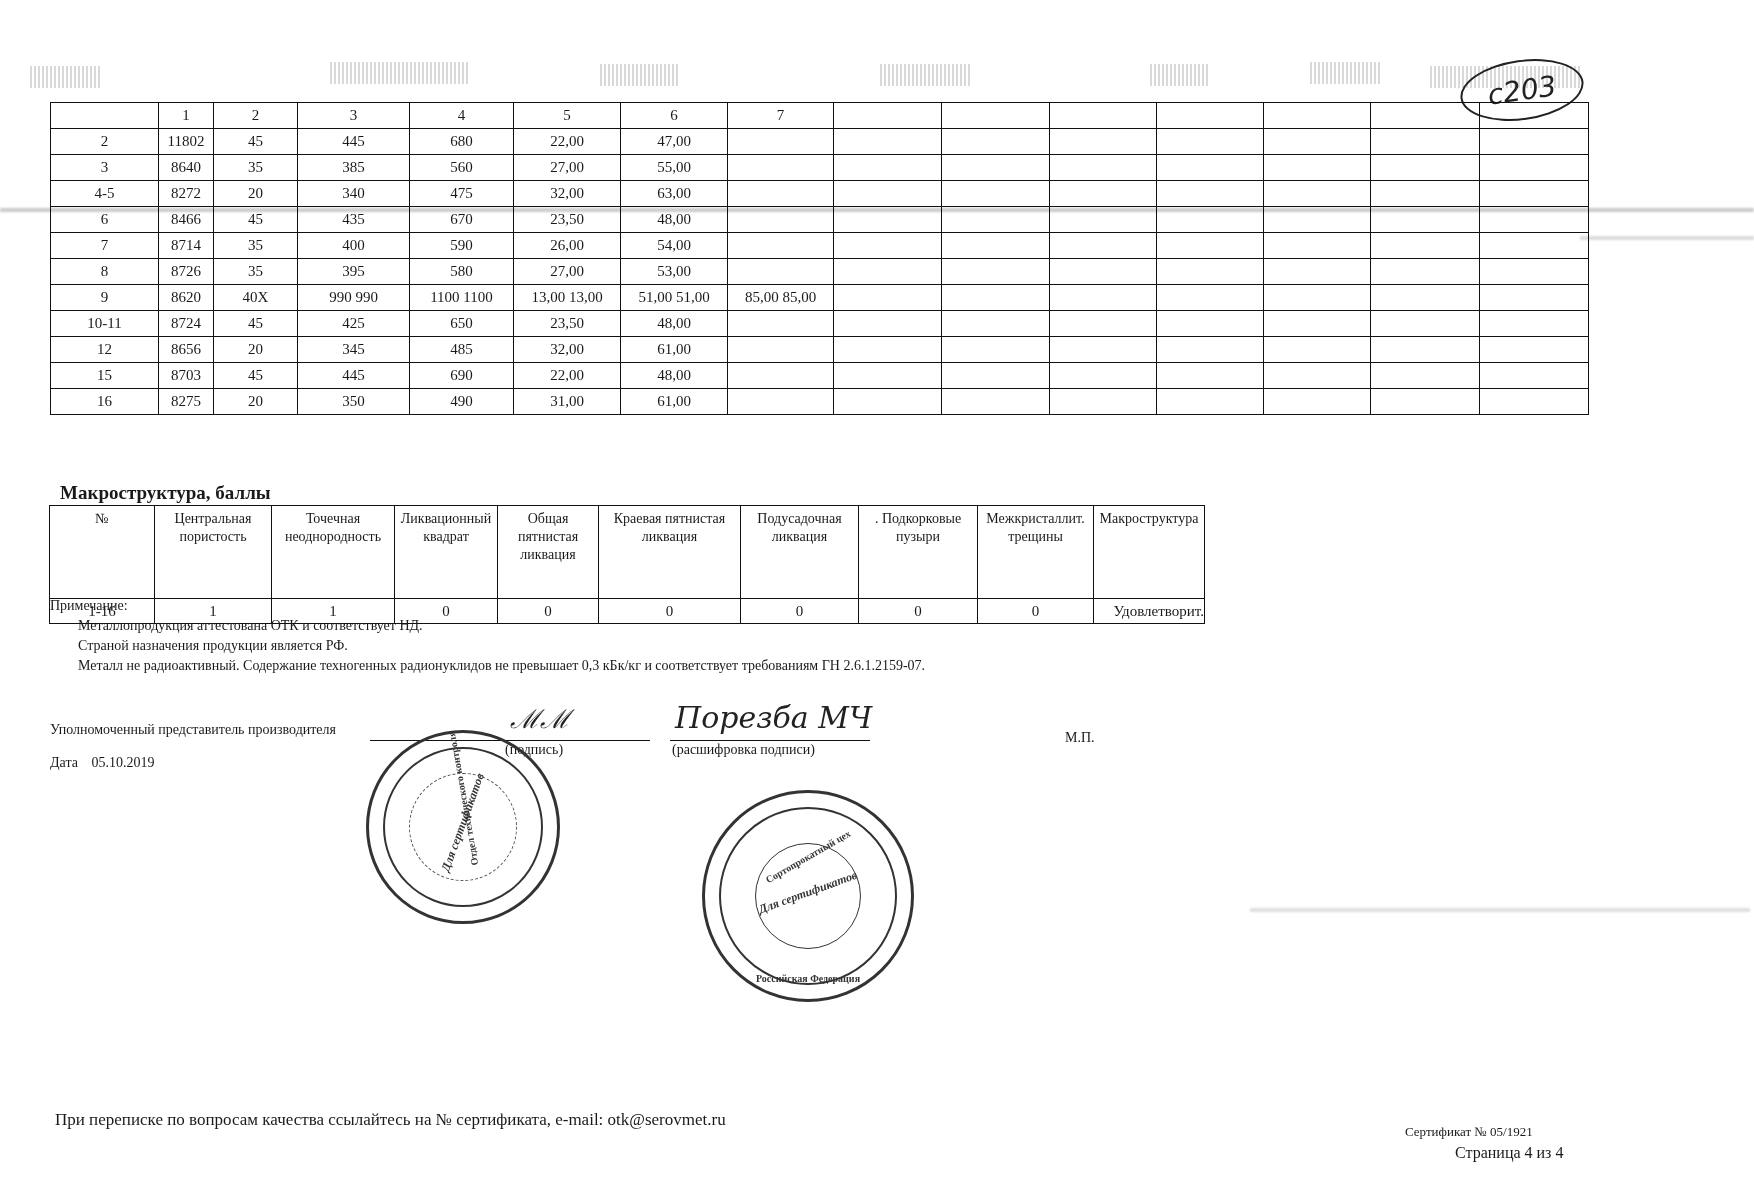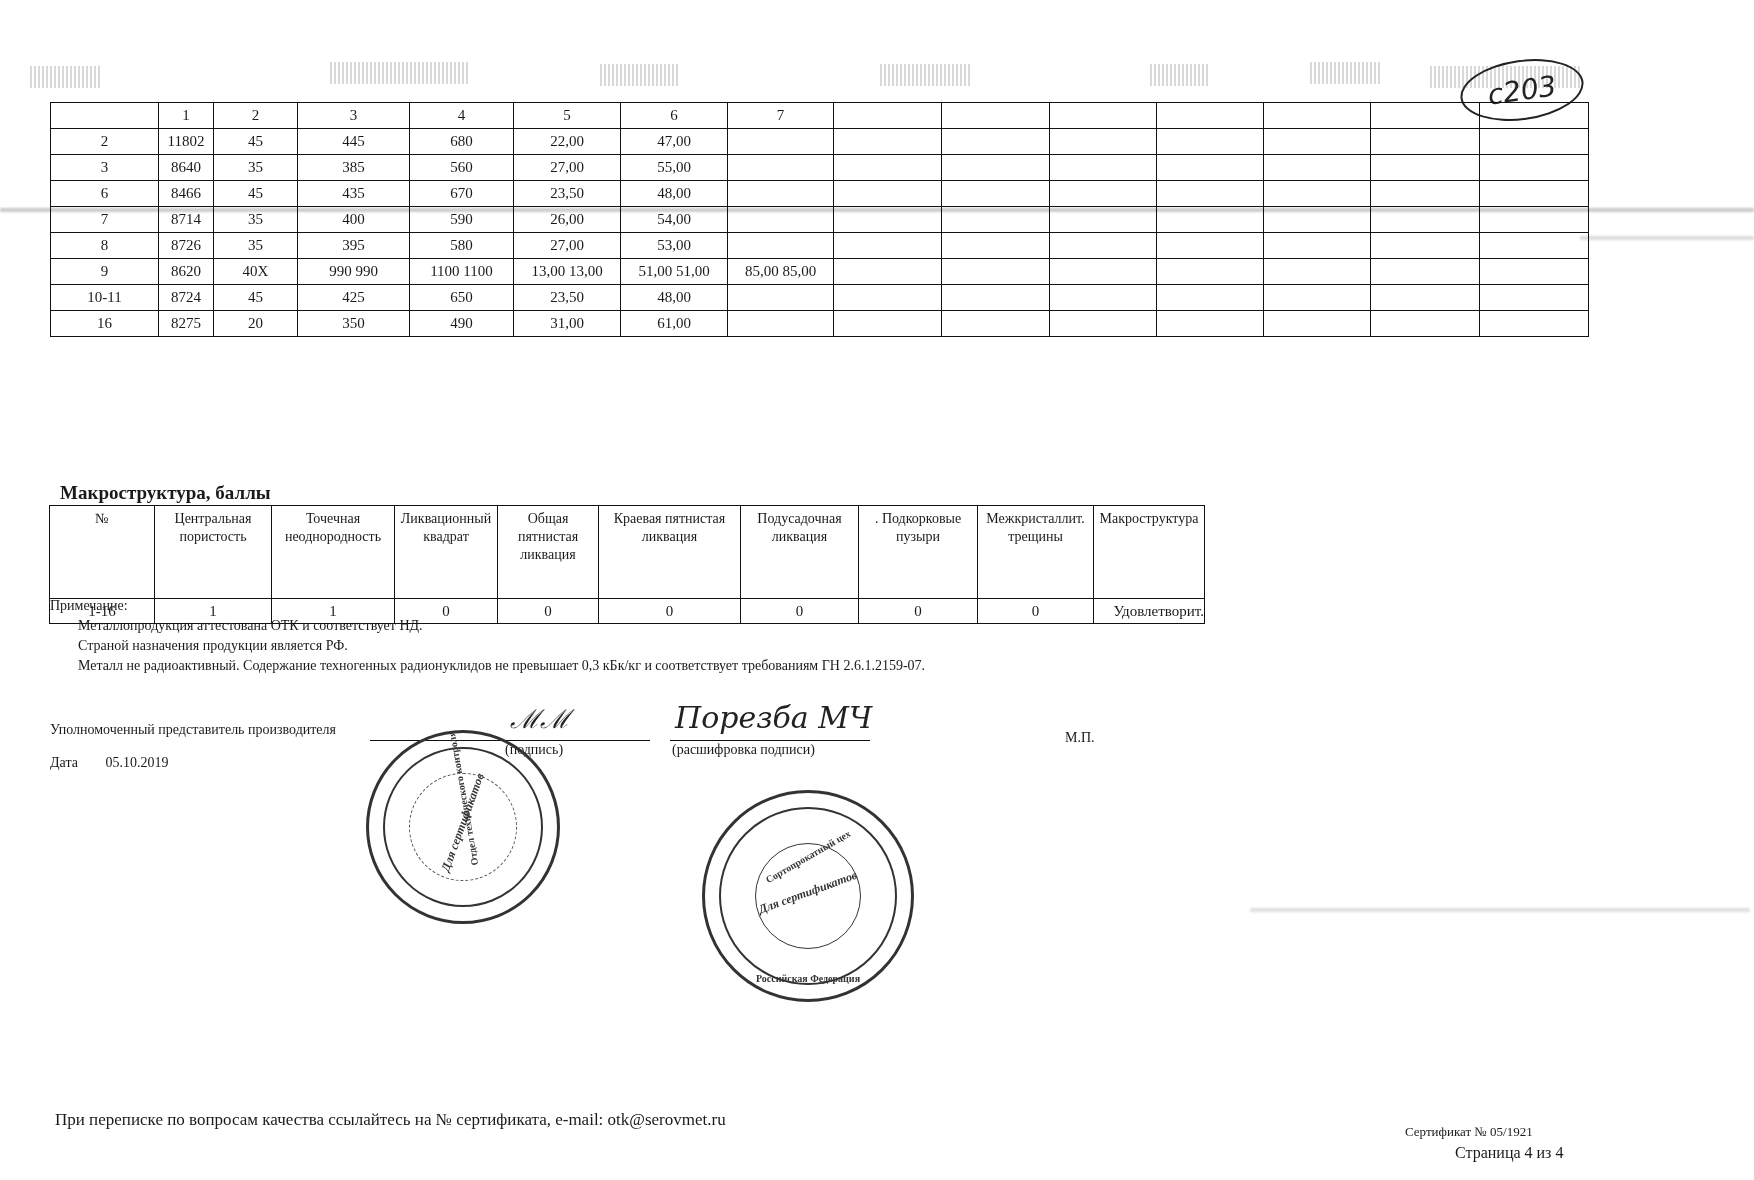"4-5" tr { html: none -> <tr> <td>4-5</td> <td>8272</td> <td>20</td> <td>340</td> <td>475</td> <td>32,00</td> <td>63,00</td> <td></td> <td></td> <td></td> <td></td> <td></td> <td></td> <td></td> <td></td> </tr> }
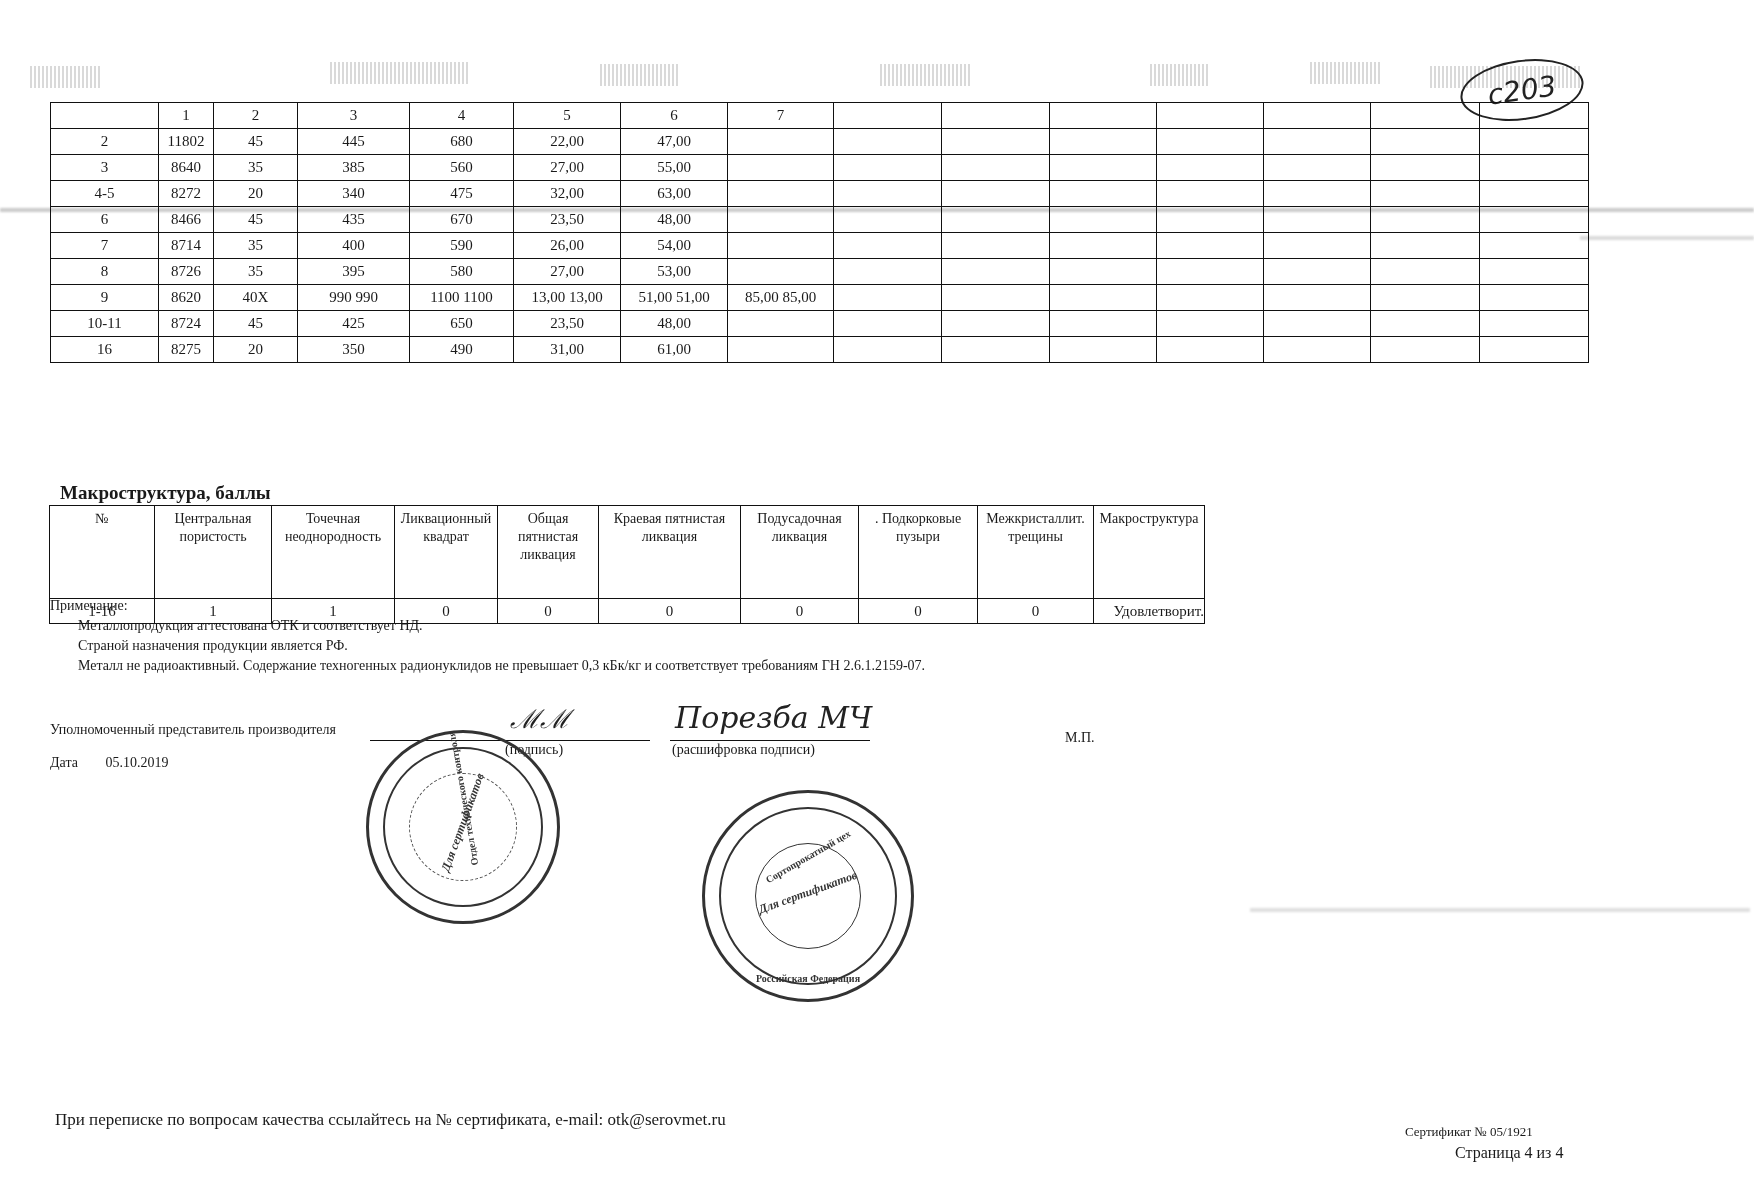"12" tr { html: none -> <tr> <td>12</td> <td>8656</td> <td>20</td> <td>345</td> <td>485</td> <td>32,00</td> <td>61,00</td> <td></td> <td></td> <td></td> <td></td> <td></td> <td></td> <td></td> <td></td> </tr> }
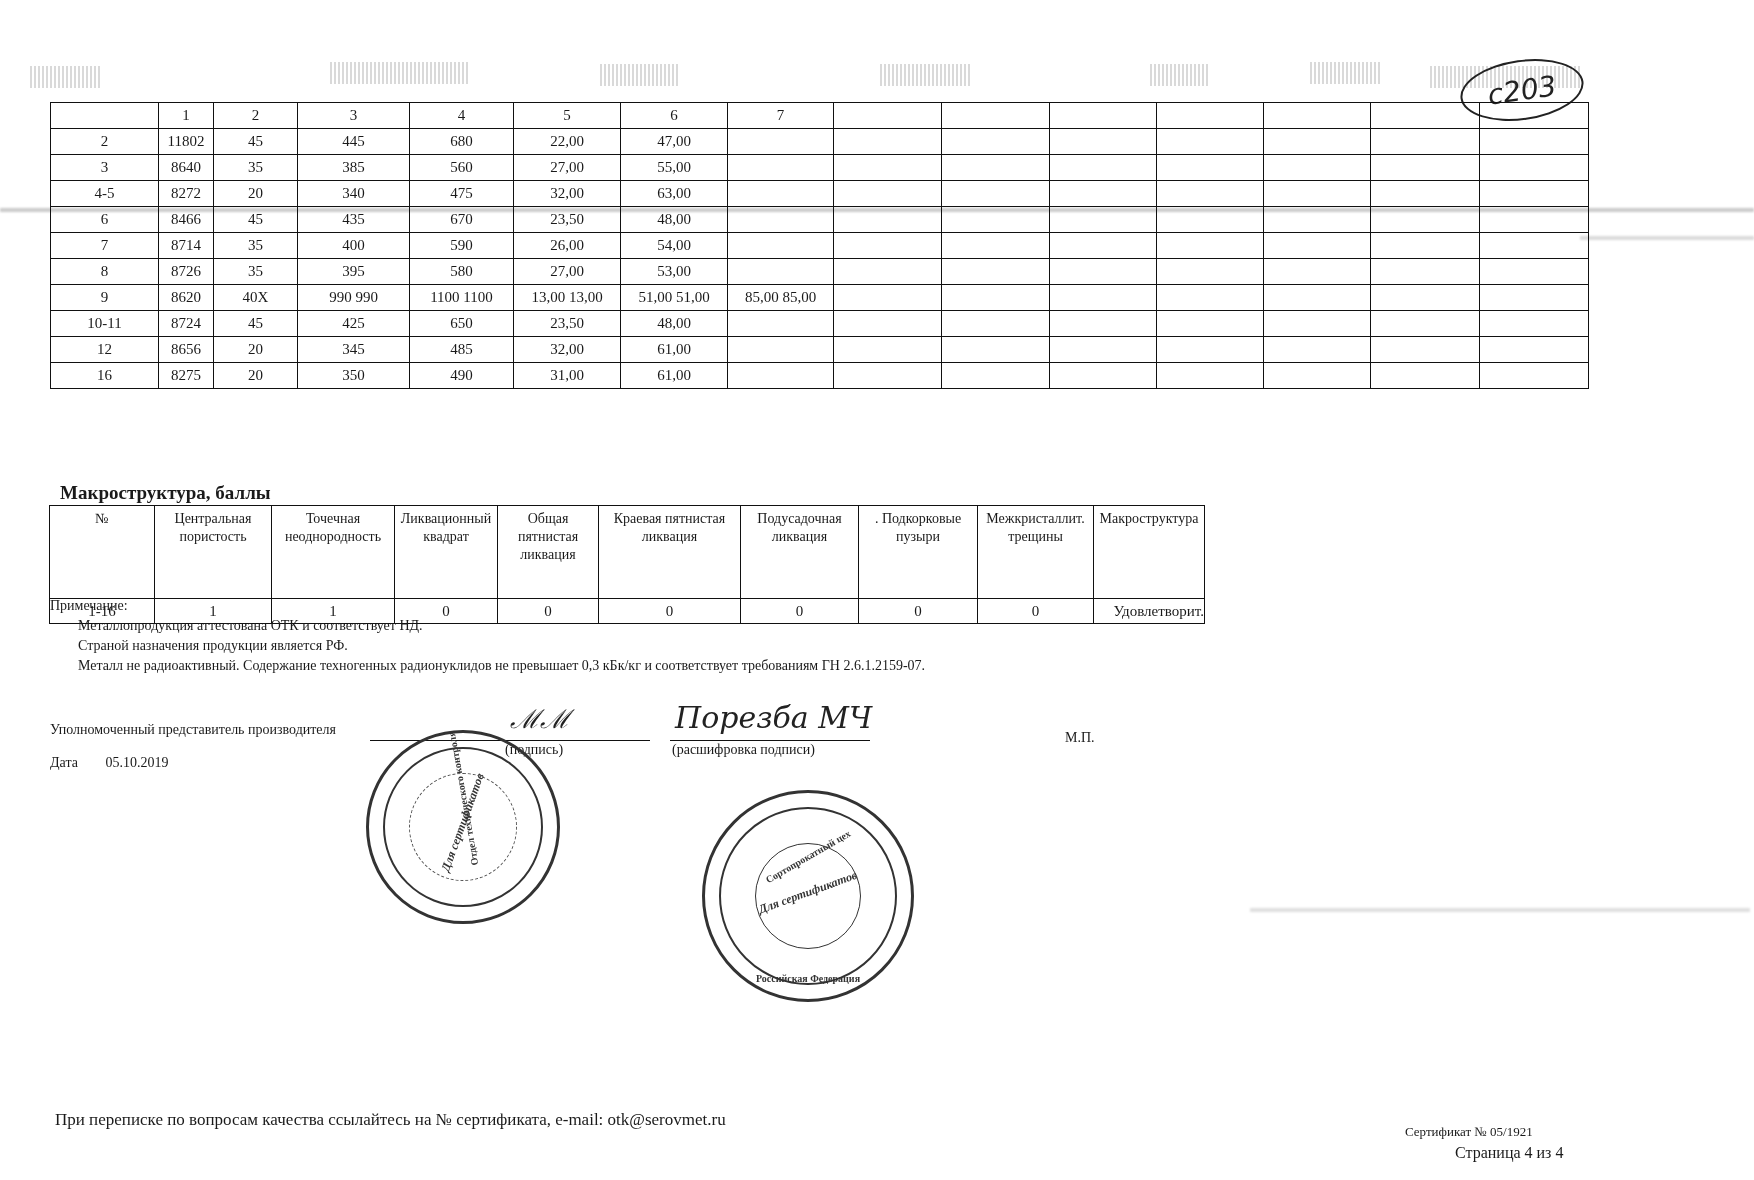"15" tr { html: none -> <tr> <td>15</td> <td>8703</td> <td>45</td> <td>445</td> <td>690</td> <td>22,00</td> <td>48,00</td> <td></td> <td></td> <td></td> <td></td> <td></td> <td></td> <td></td> <td></td> </tr> }
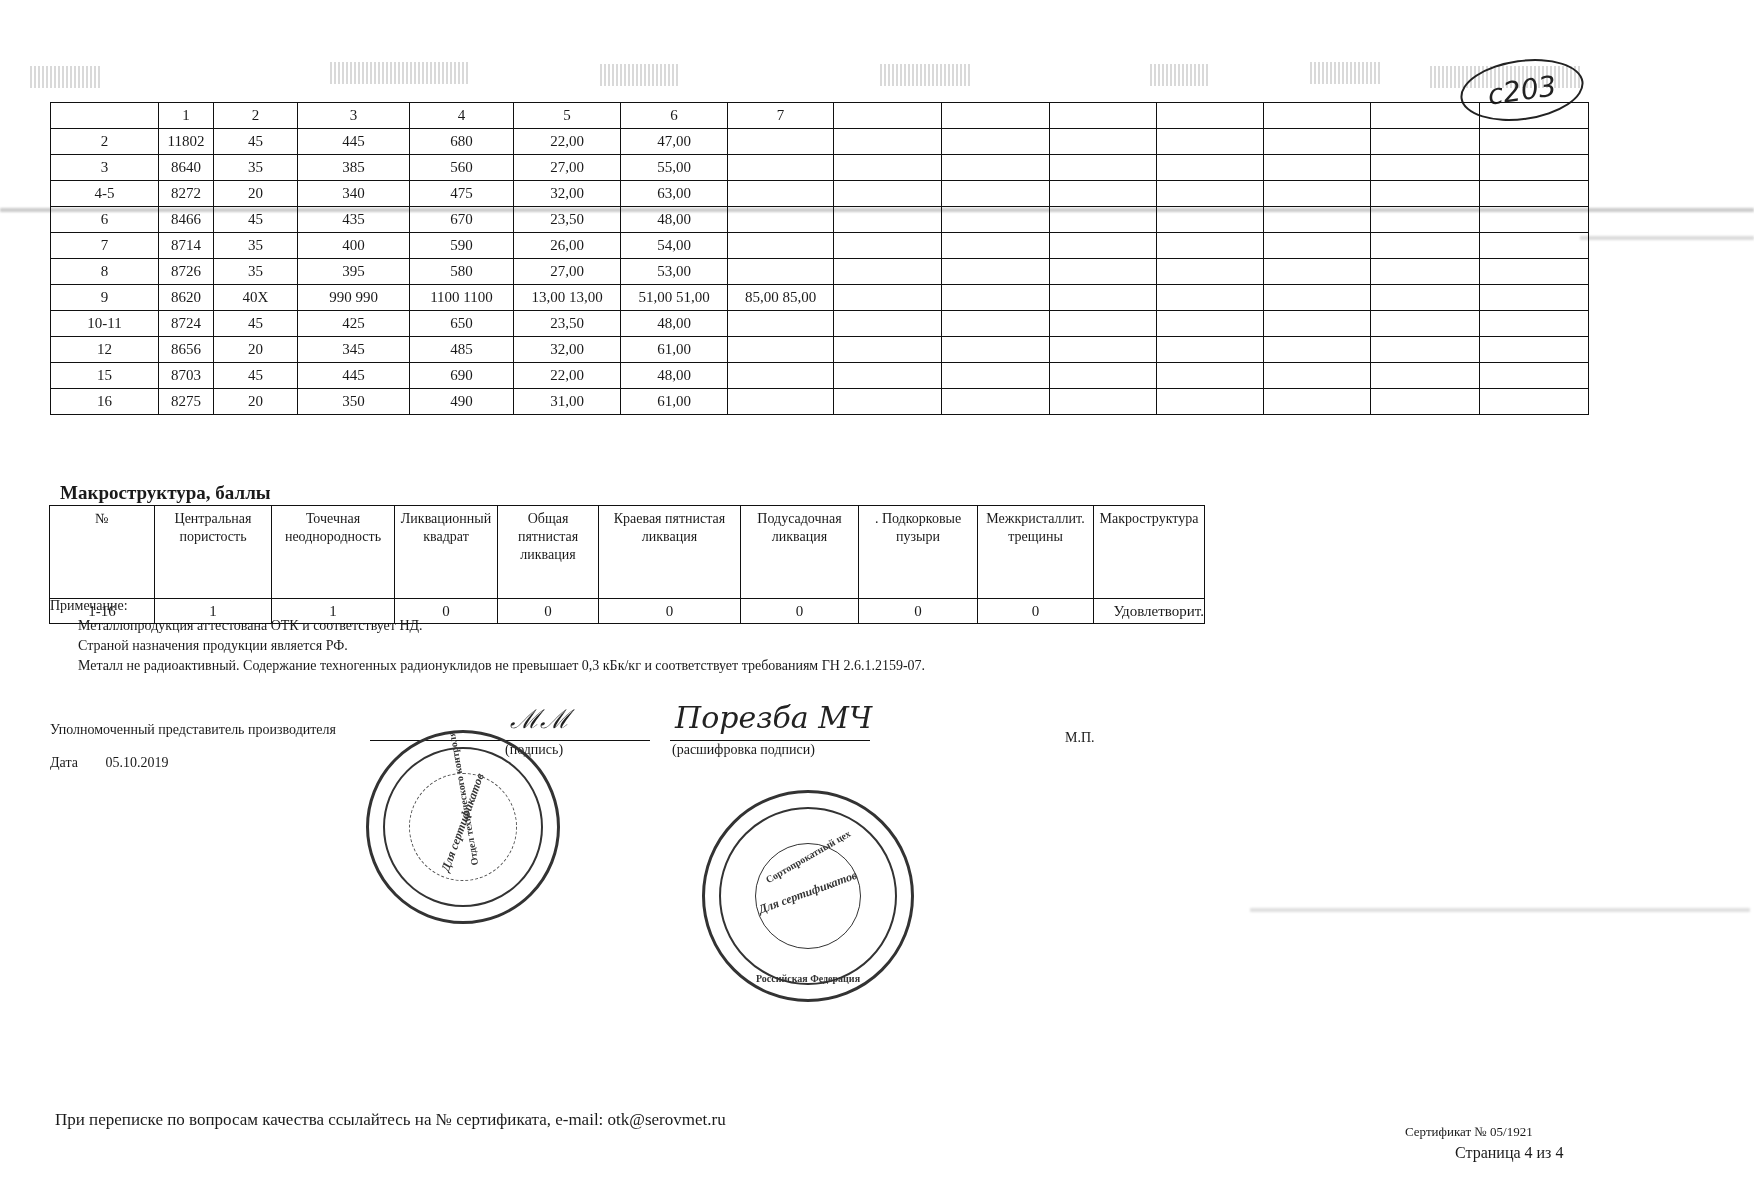"05.10.2019" span { margin-left: 24px -> 10px }
